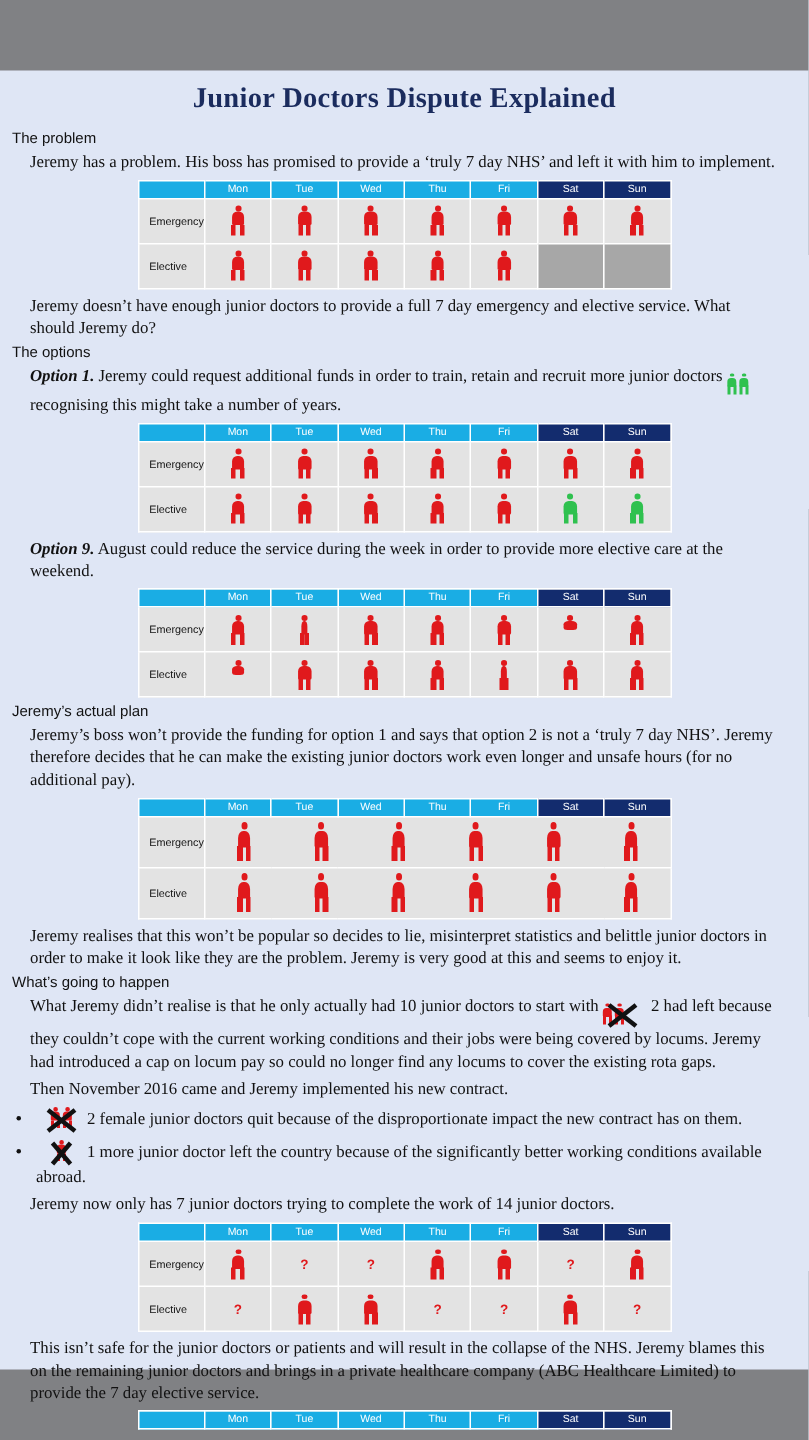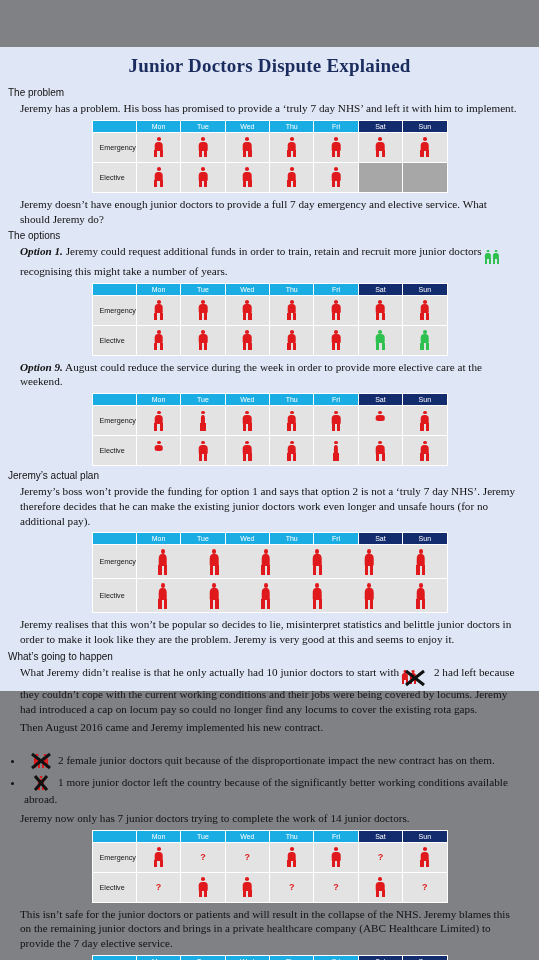"Junior Doctors Dispute Explained" .page { height: 644px -> 866px }
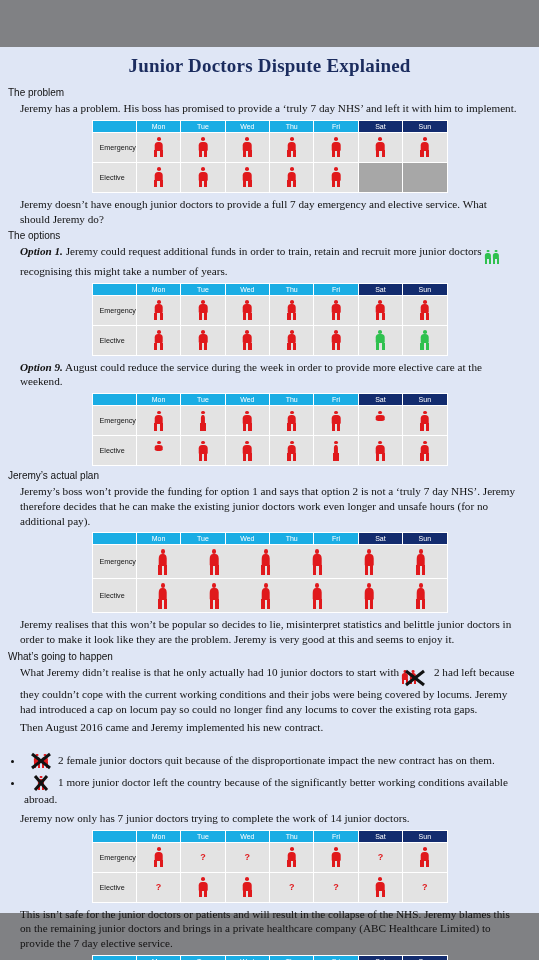"Then August 2016 came and" p.body { text: August -> November }
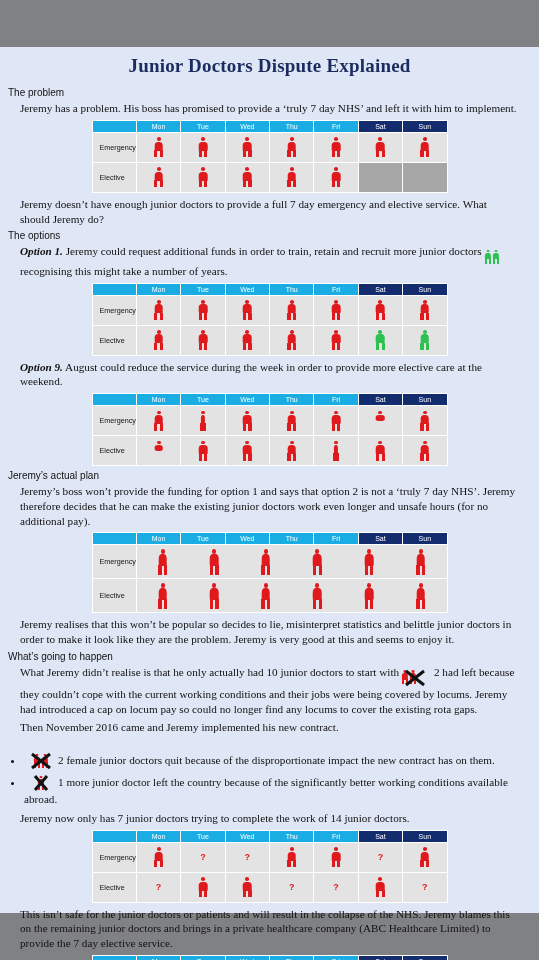"2 female junior doctors quit" ul.bullets { margin: 18px 0 2px 0 -> 4px 0 2px 0 }
